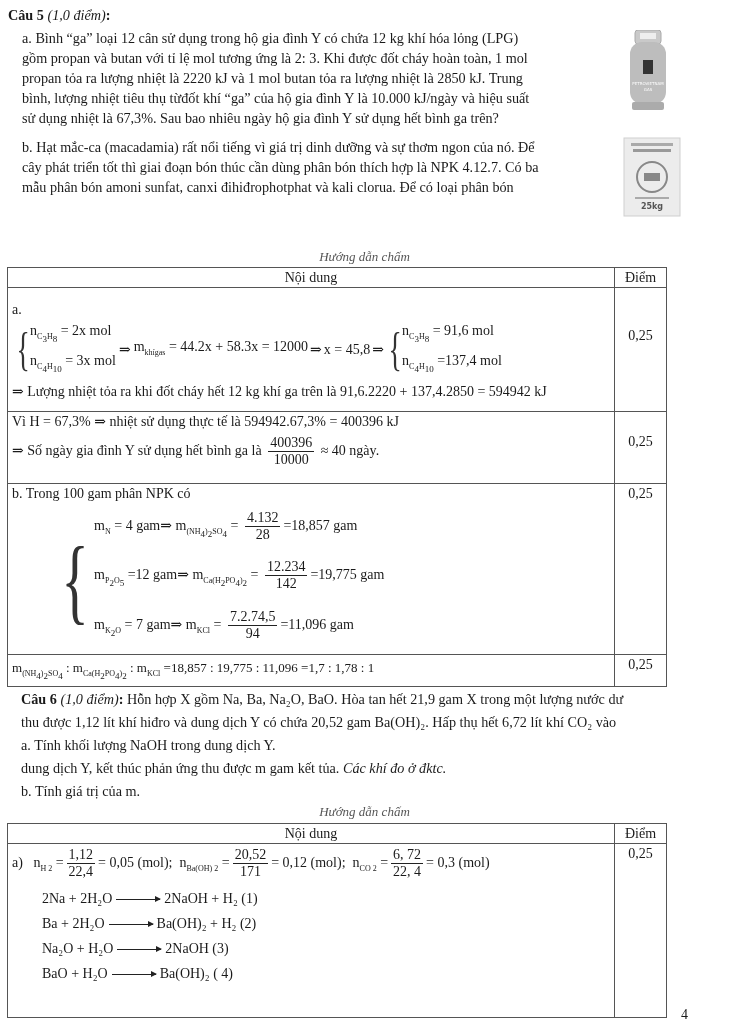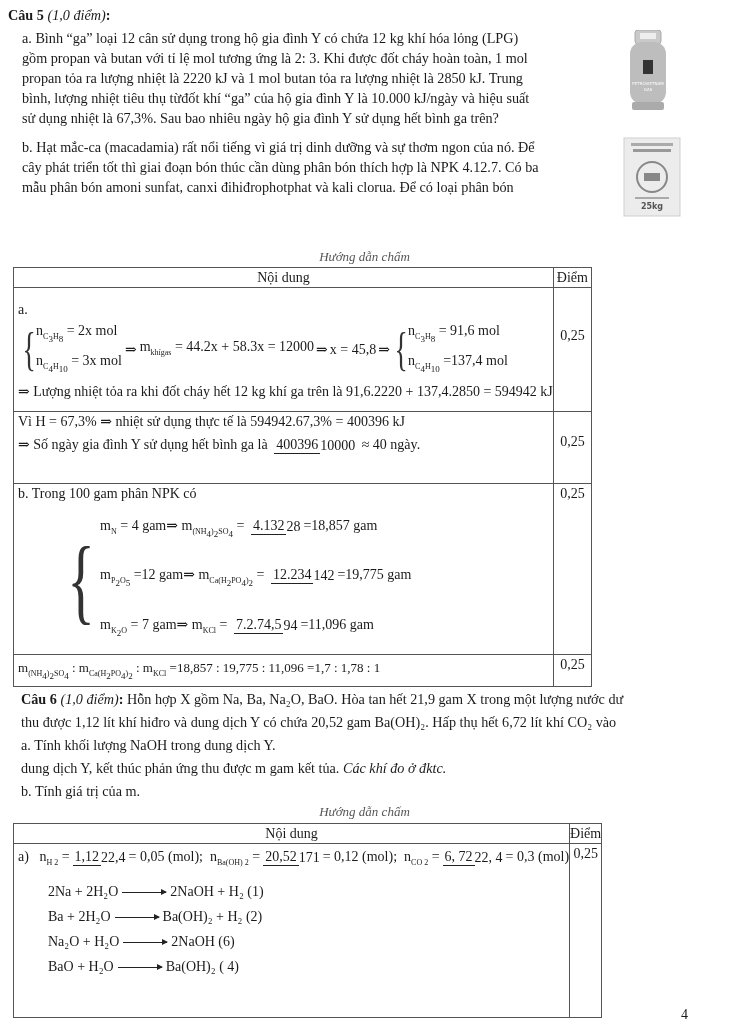"Nội dung" table.grade { left: 13px -> 7px; width: 579px -> 660px }
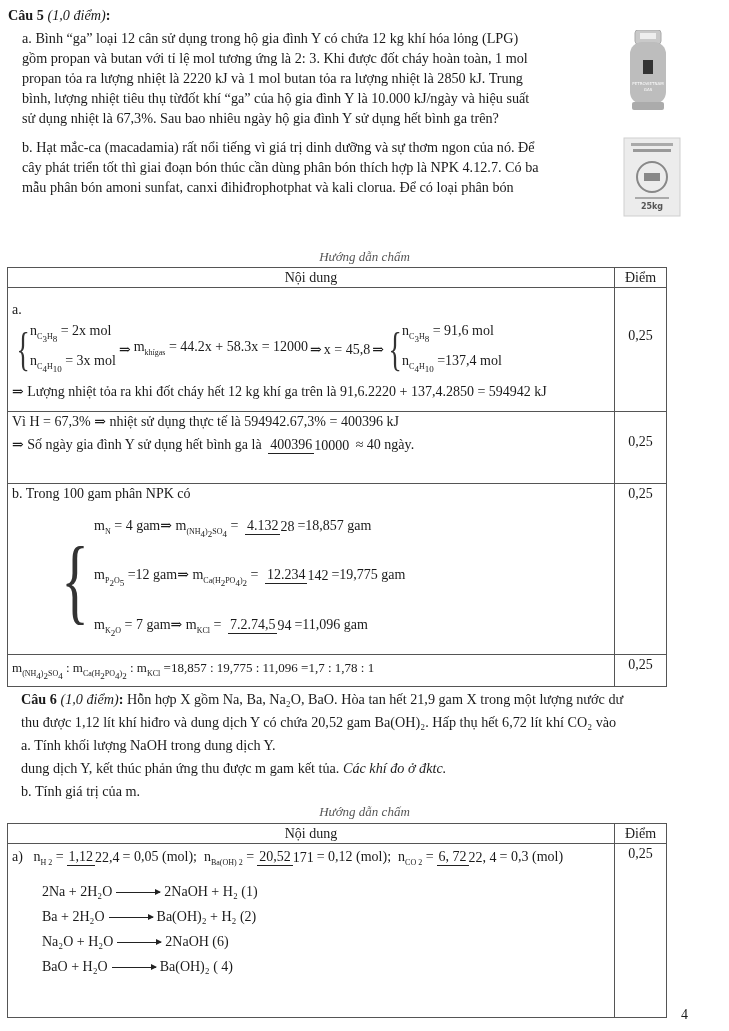"400396" .frac { flex-direction: row -> column }
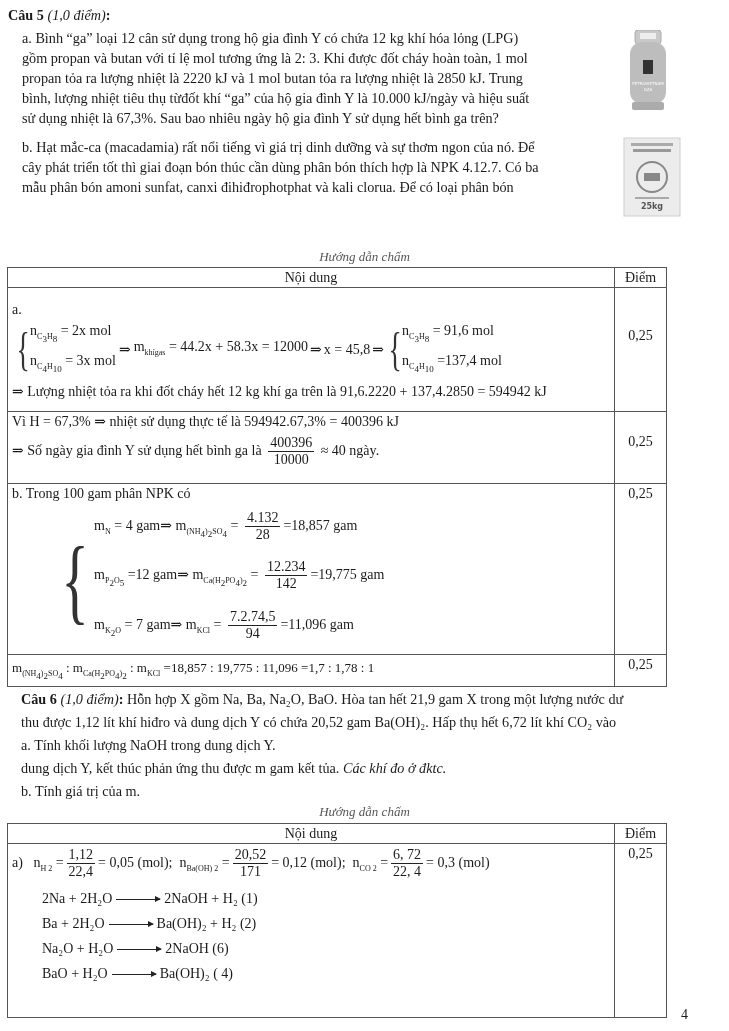"2NaOH (6)" span { text: 6 -> 3 }
